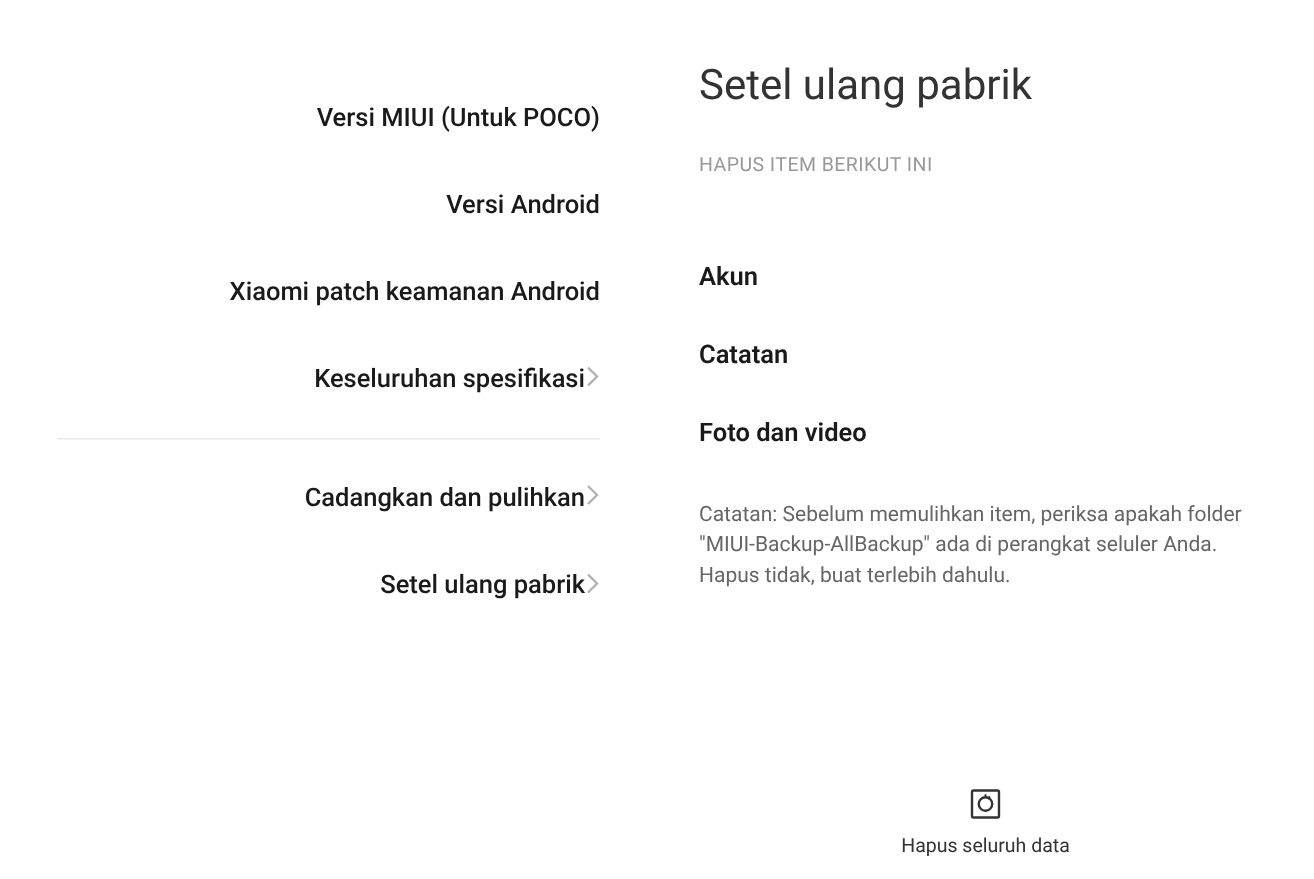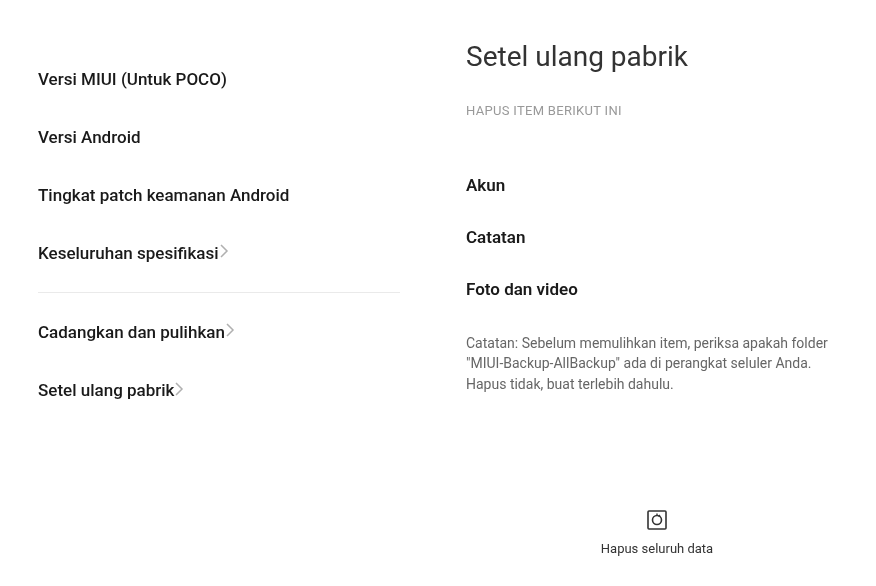"Versi MIUI (Untuk POCO)" .left-item { justify-content: flex-start -> flex-end }
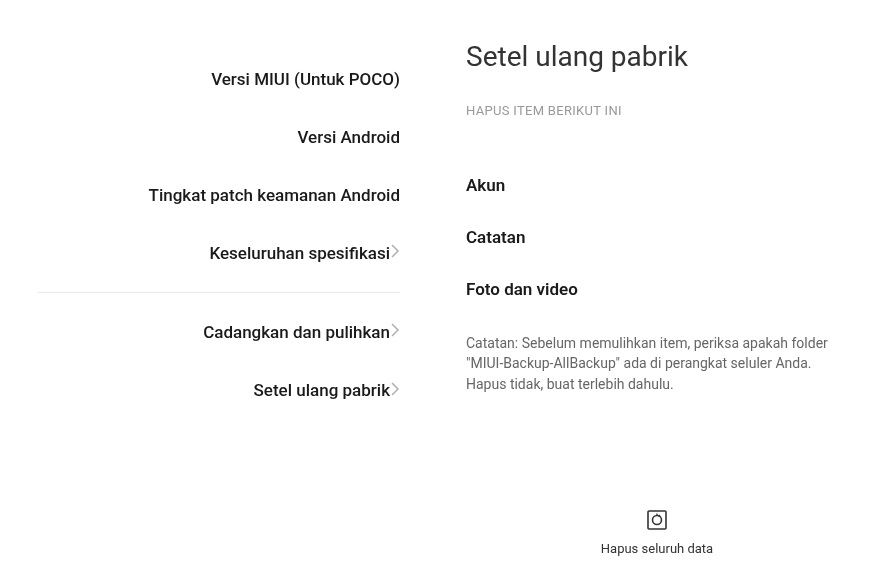"Tingkat patch keamanan Android" span.left-item-label { text: Tingkat -> Xiaomi }
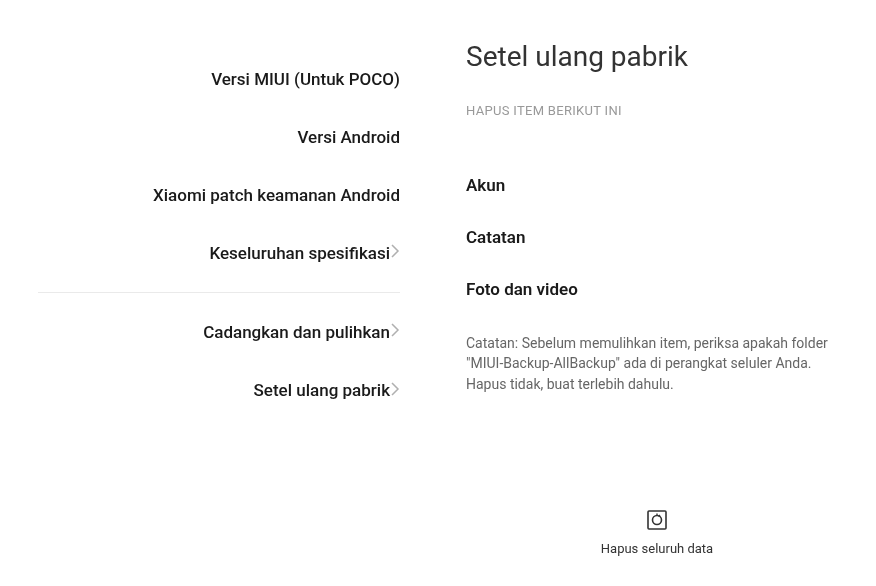"Hapus seluruh data" .erase-action { bottom: 30px -> 14px }
